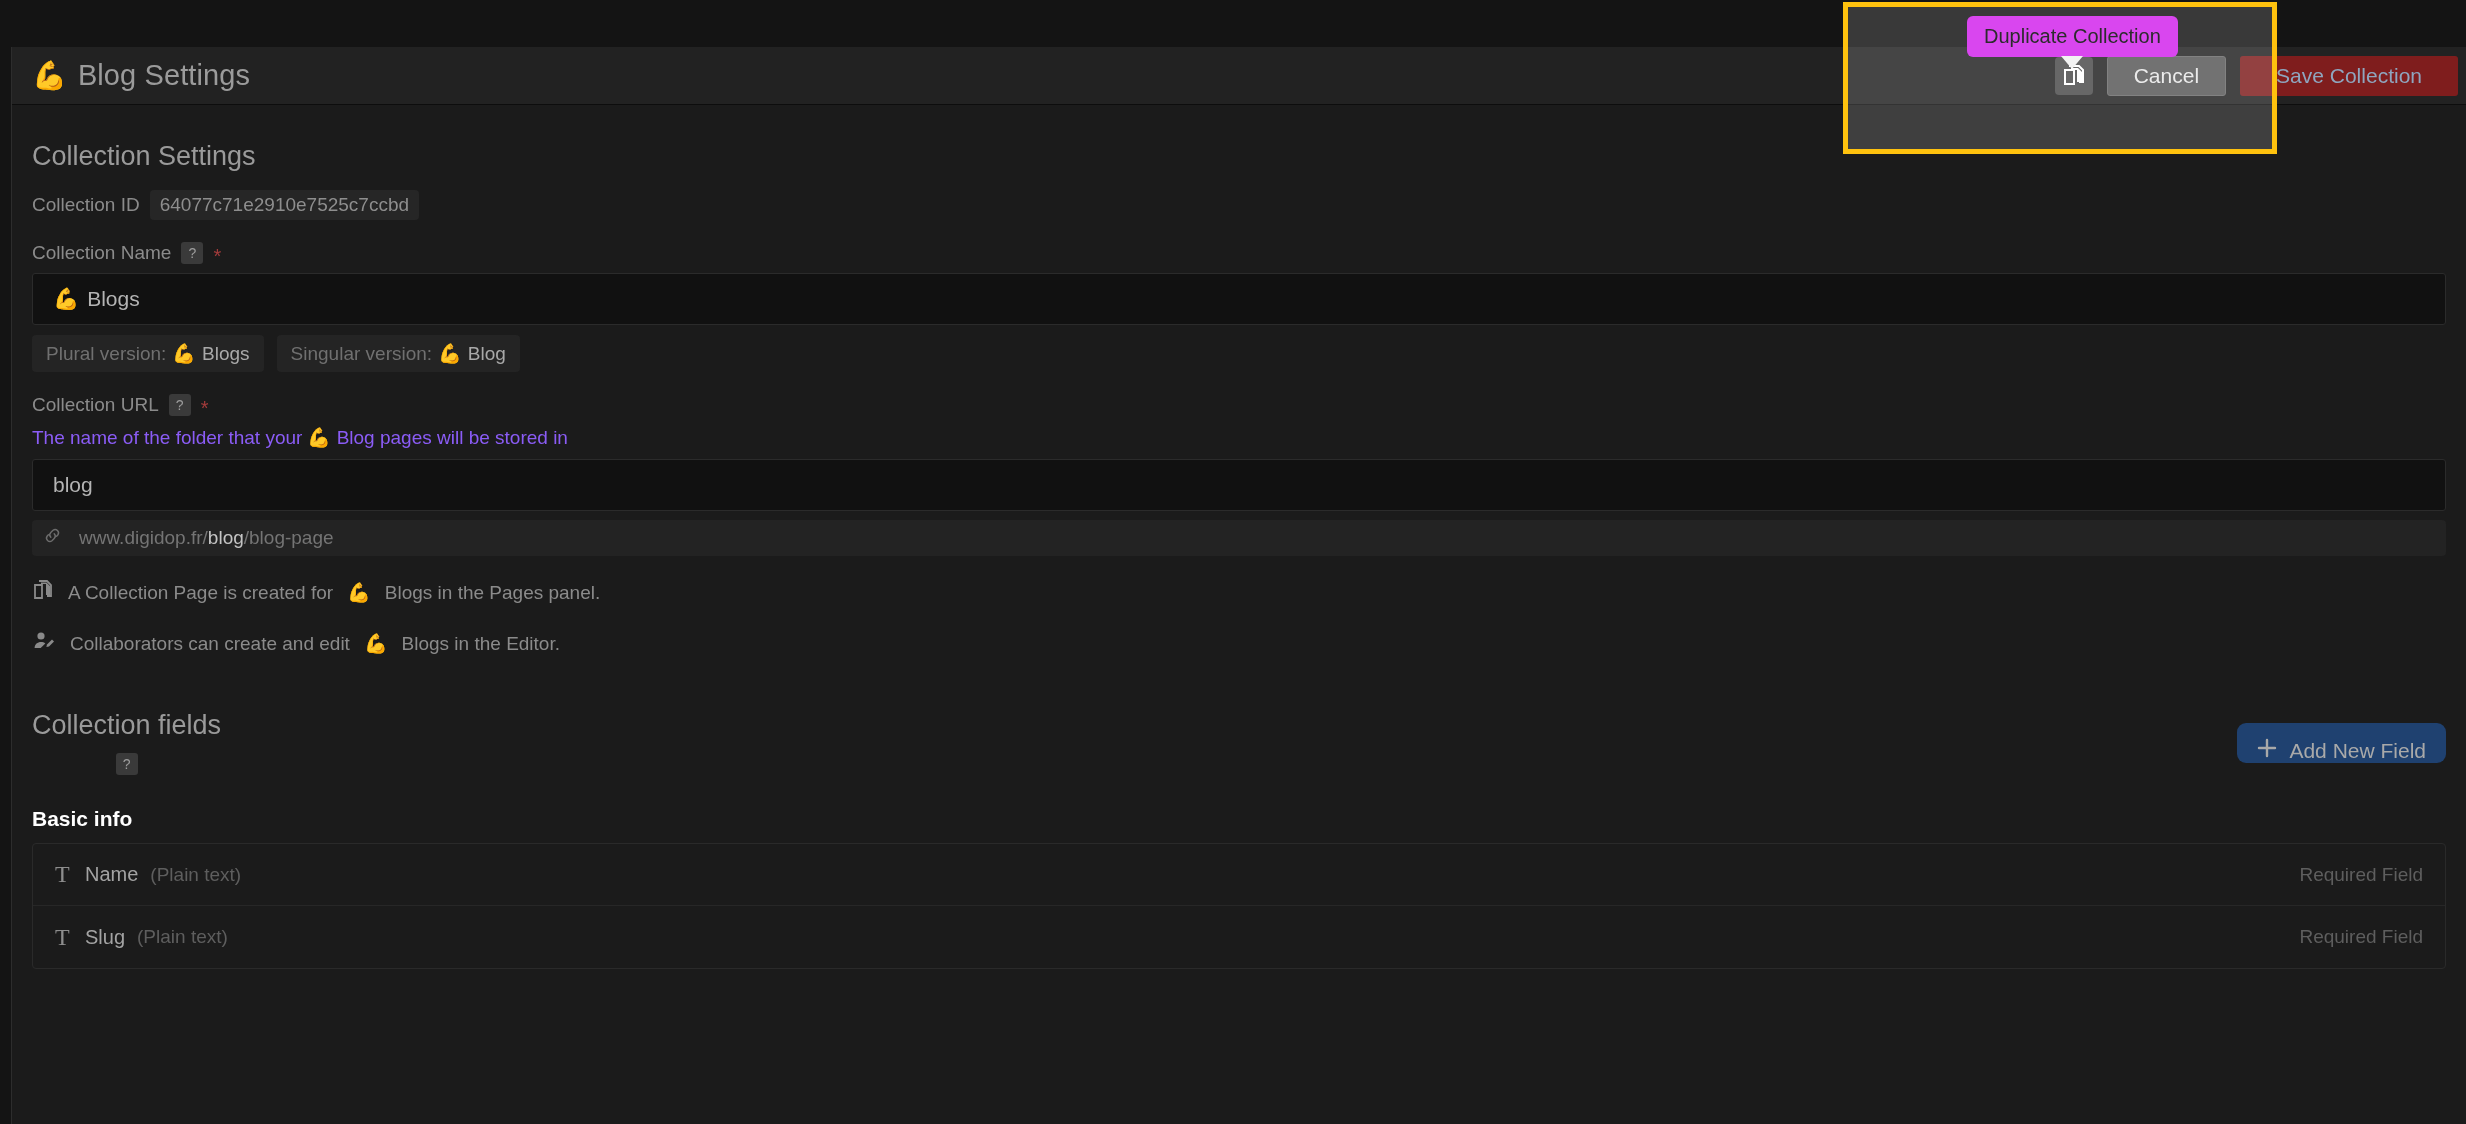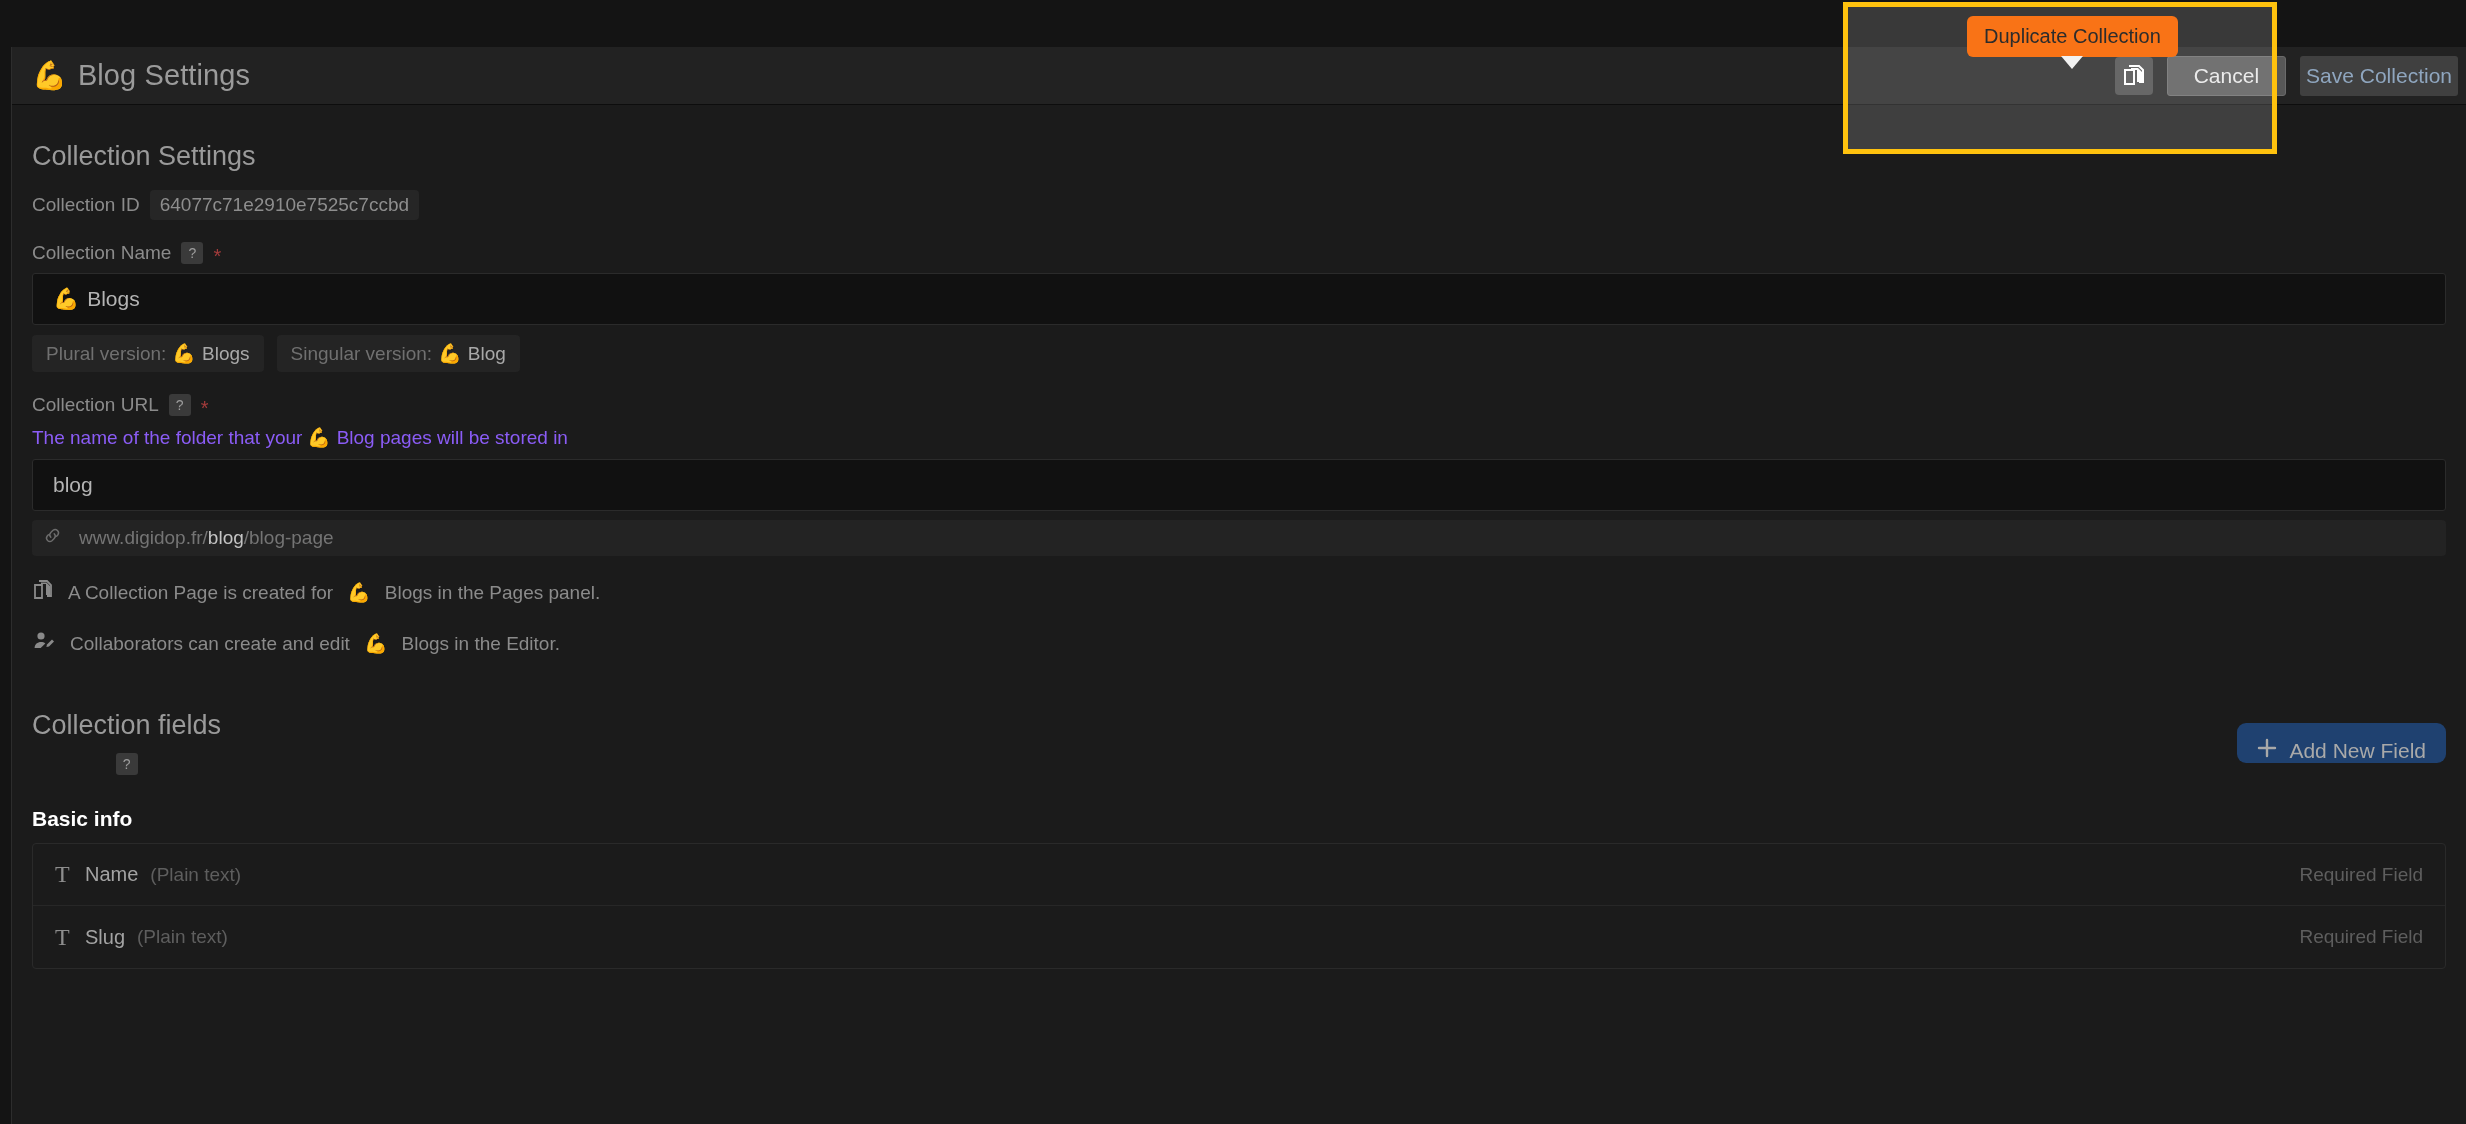"Duplicate Collection" .tooltip { background: #f97316 -> #d946ef }
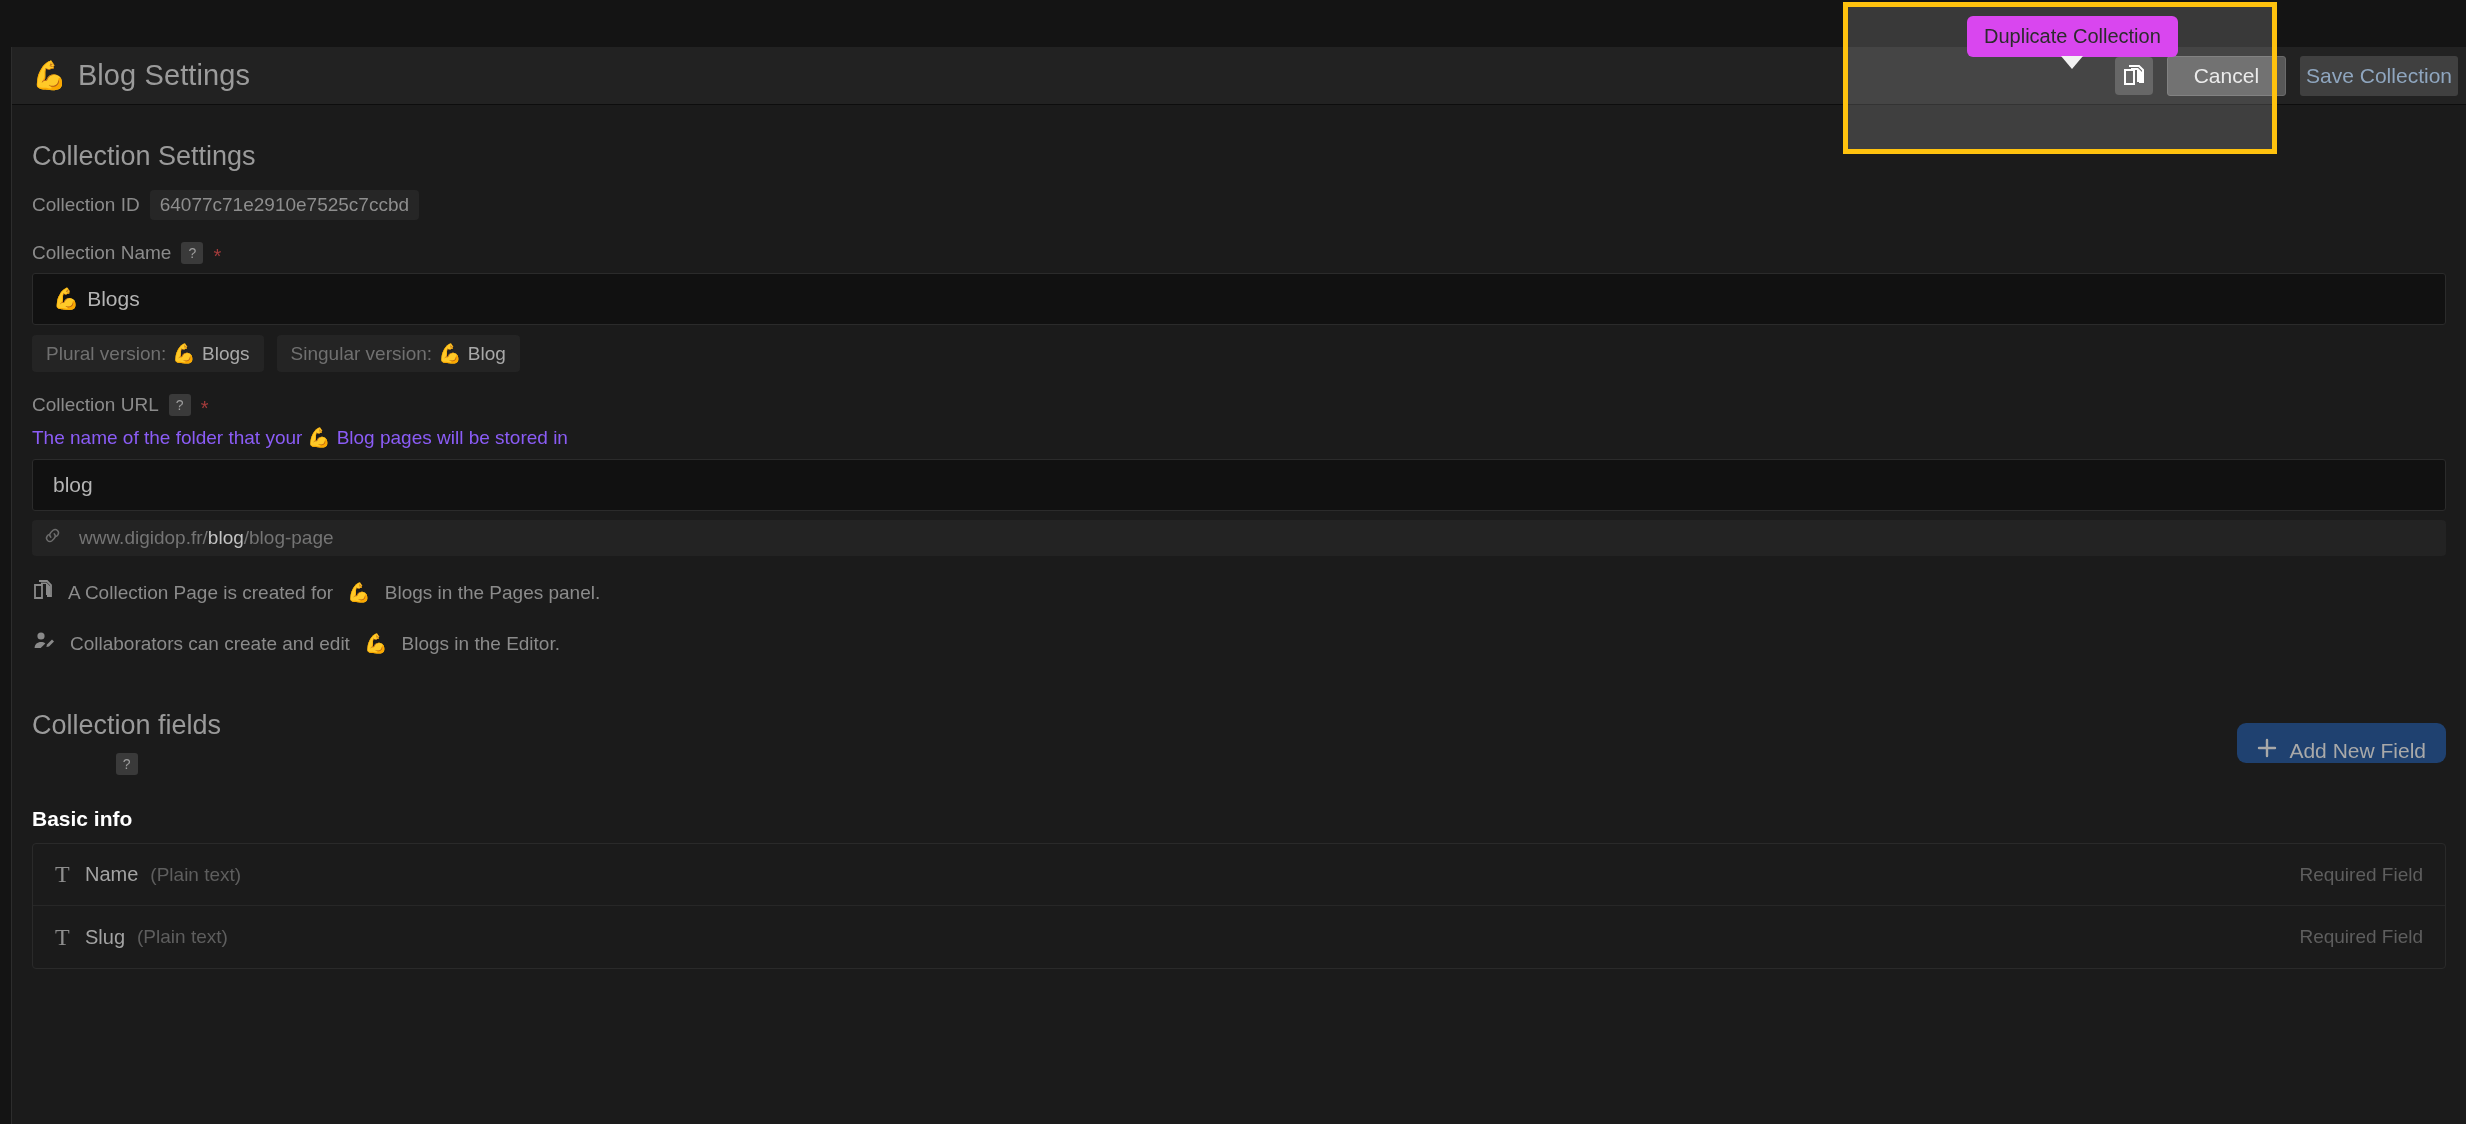"Save Collection" .btn-save { background: #404040 -> #7f1d1d; padding: 0 6px -> 0 36px }
